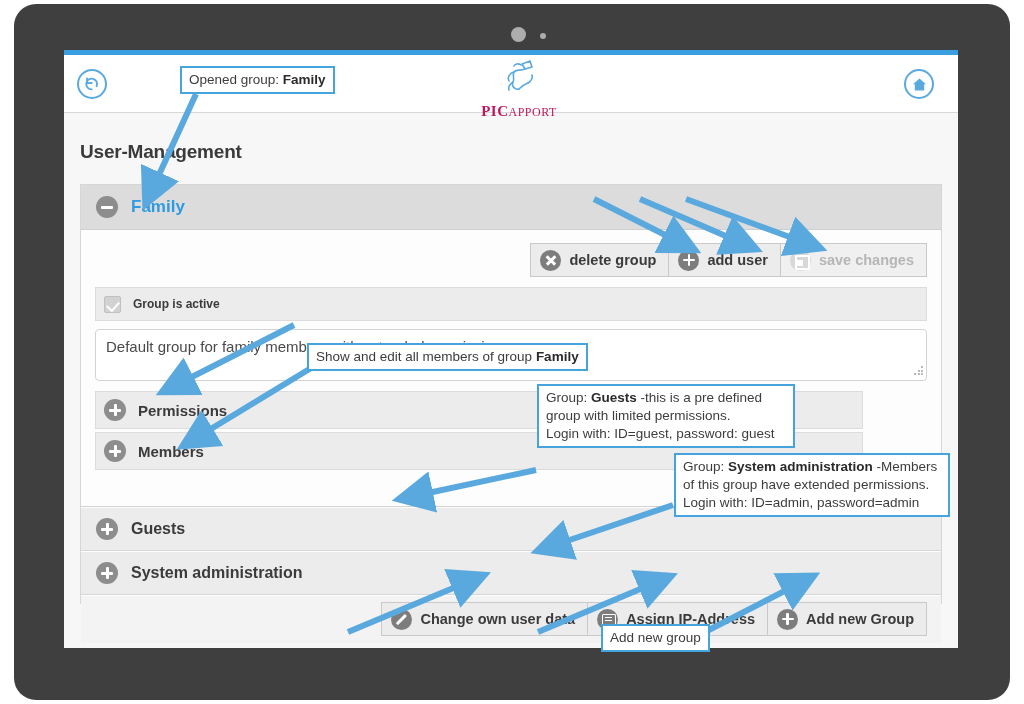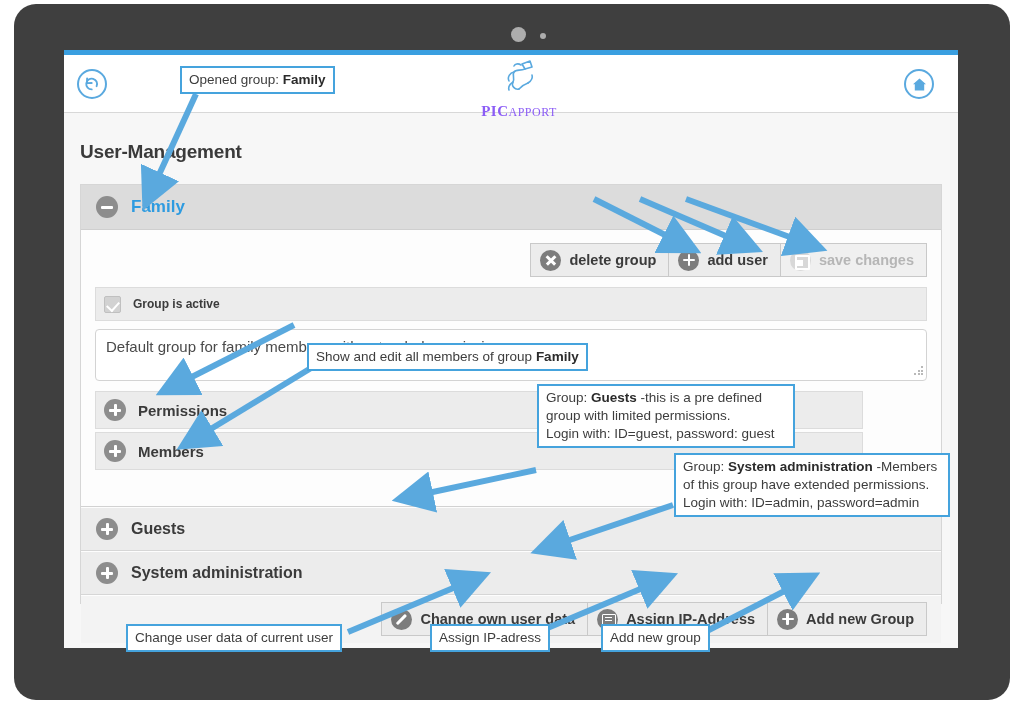"picapport" .brand-wordmark { color: #8b5cf6 -> #be185d }
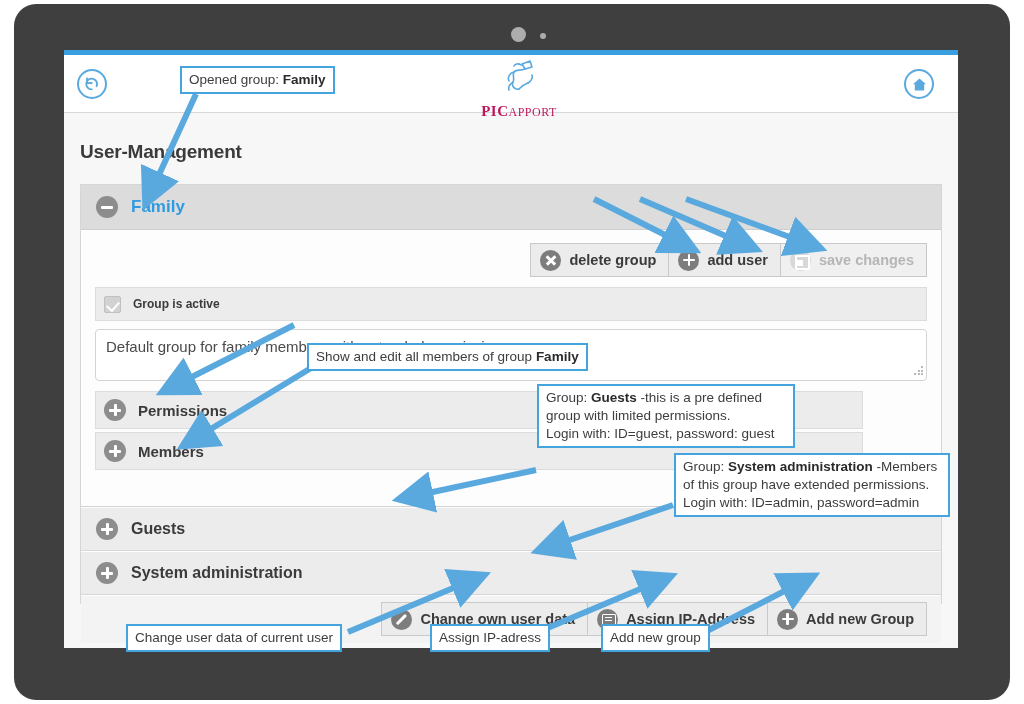"Change user data of current" div.callout { html: <div> <span>Change user data of current user</span> </div> -> none }
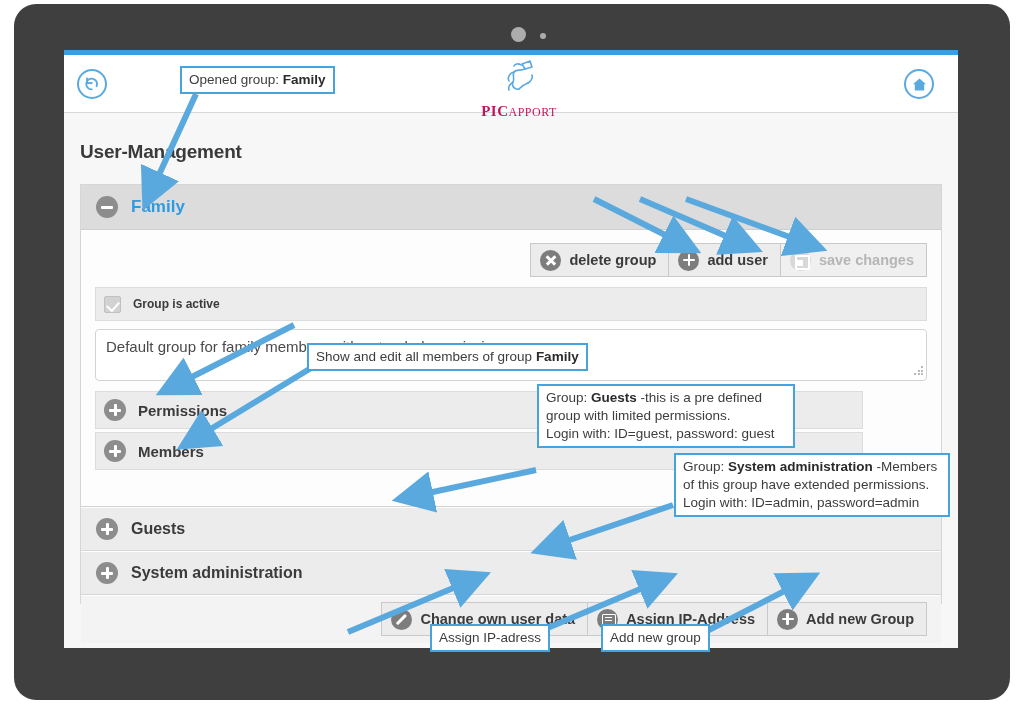"Assign IP-adress" div.callout { html: <div> <span>Assign IP-adress</span> </div> -> none }
